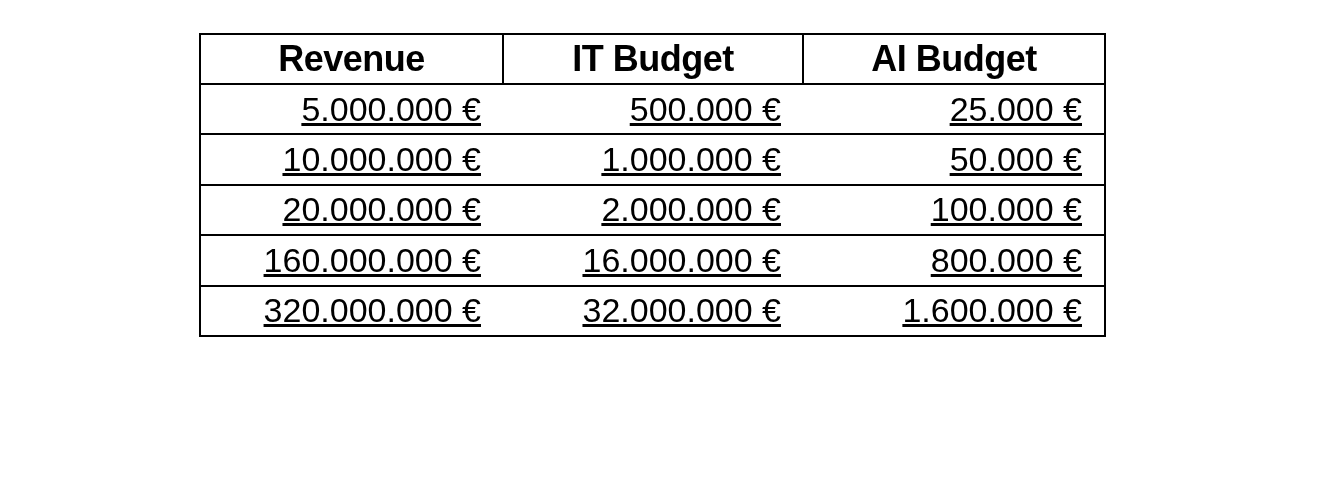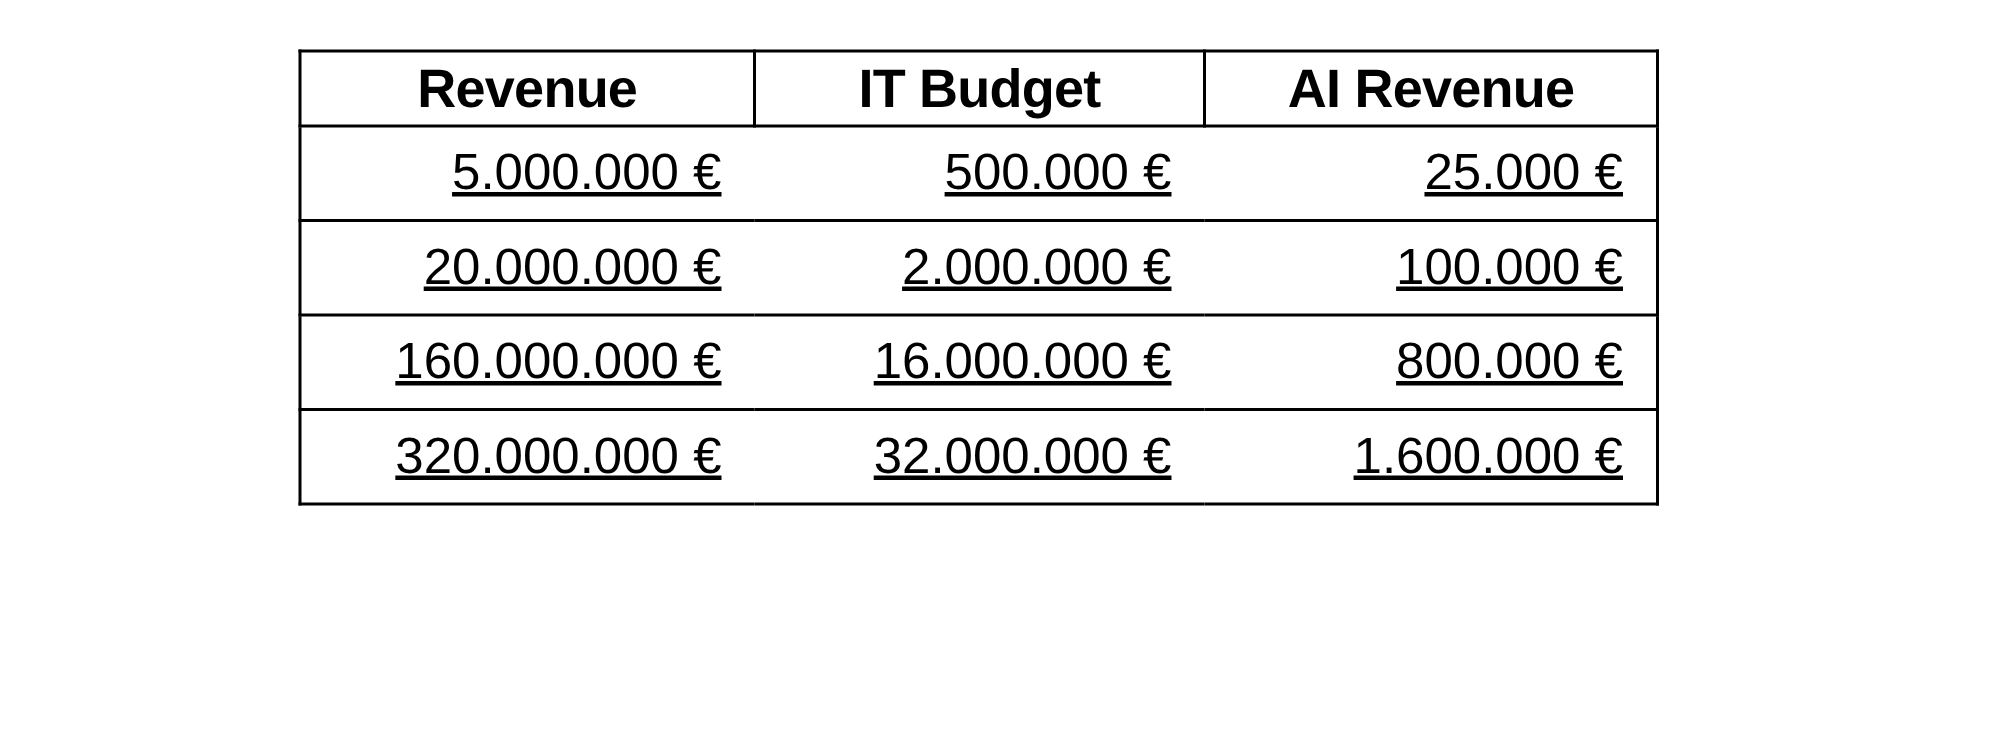"AI Revenue" th { text: Revenue -> Budget }
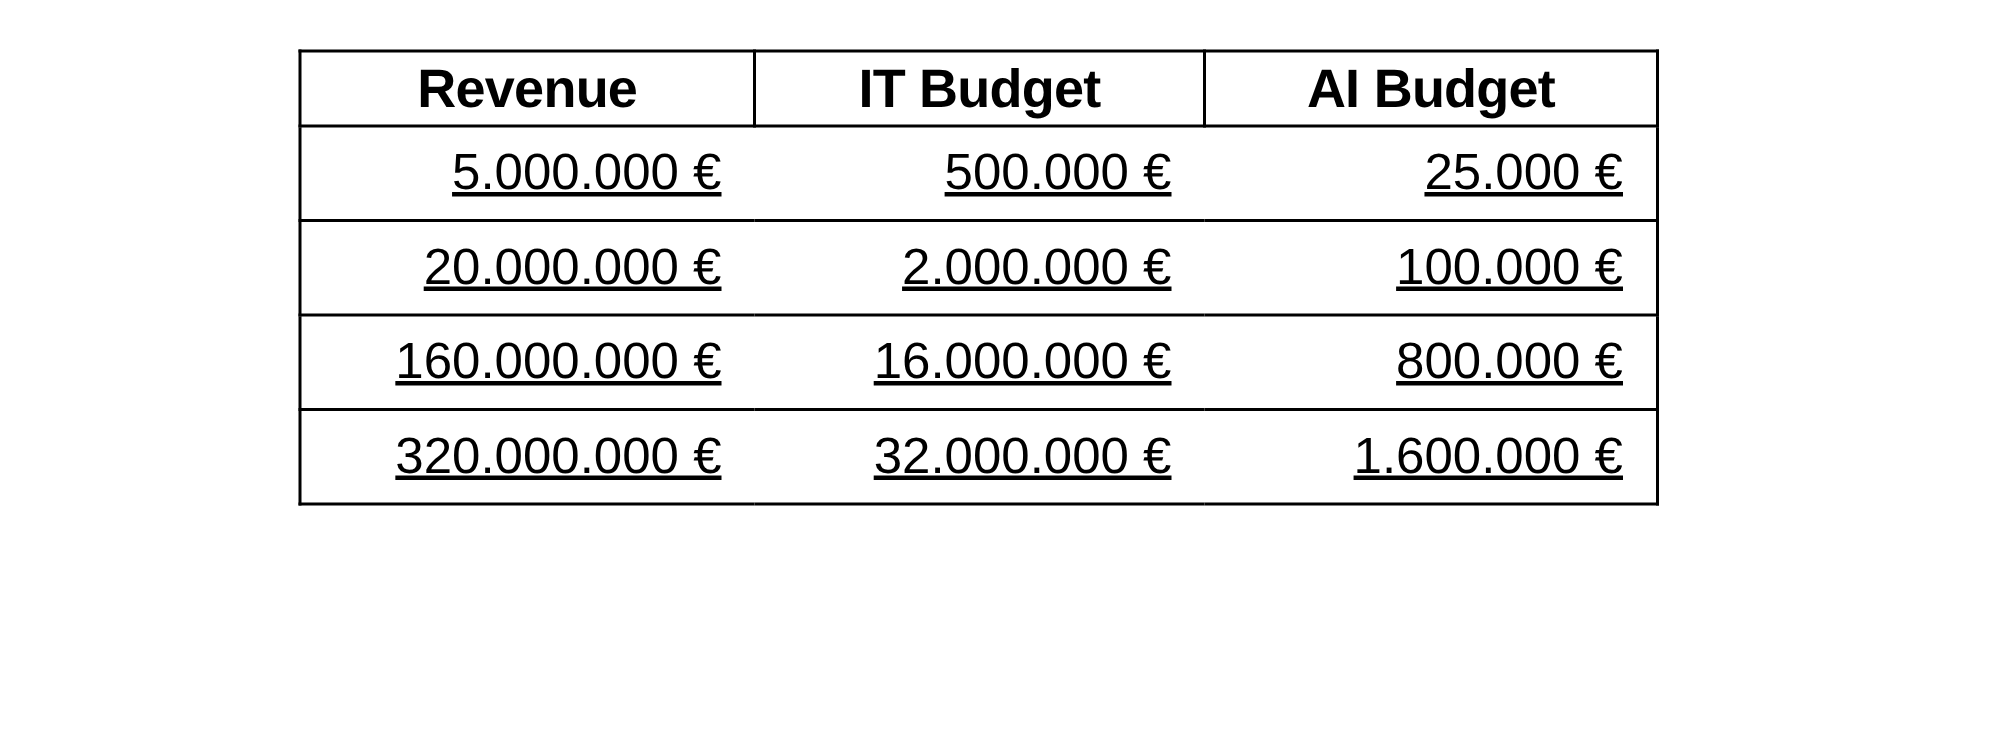"10.000.000 €" tr { html: none -> <tr> <td>10.000.000 €</td> <td>1.000.000 €</td> <td>50.000 €</td> </tr> }
